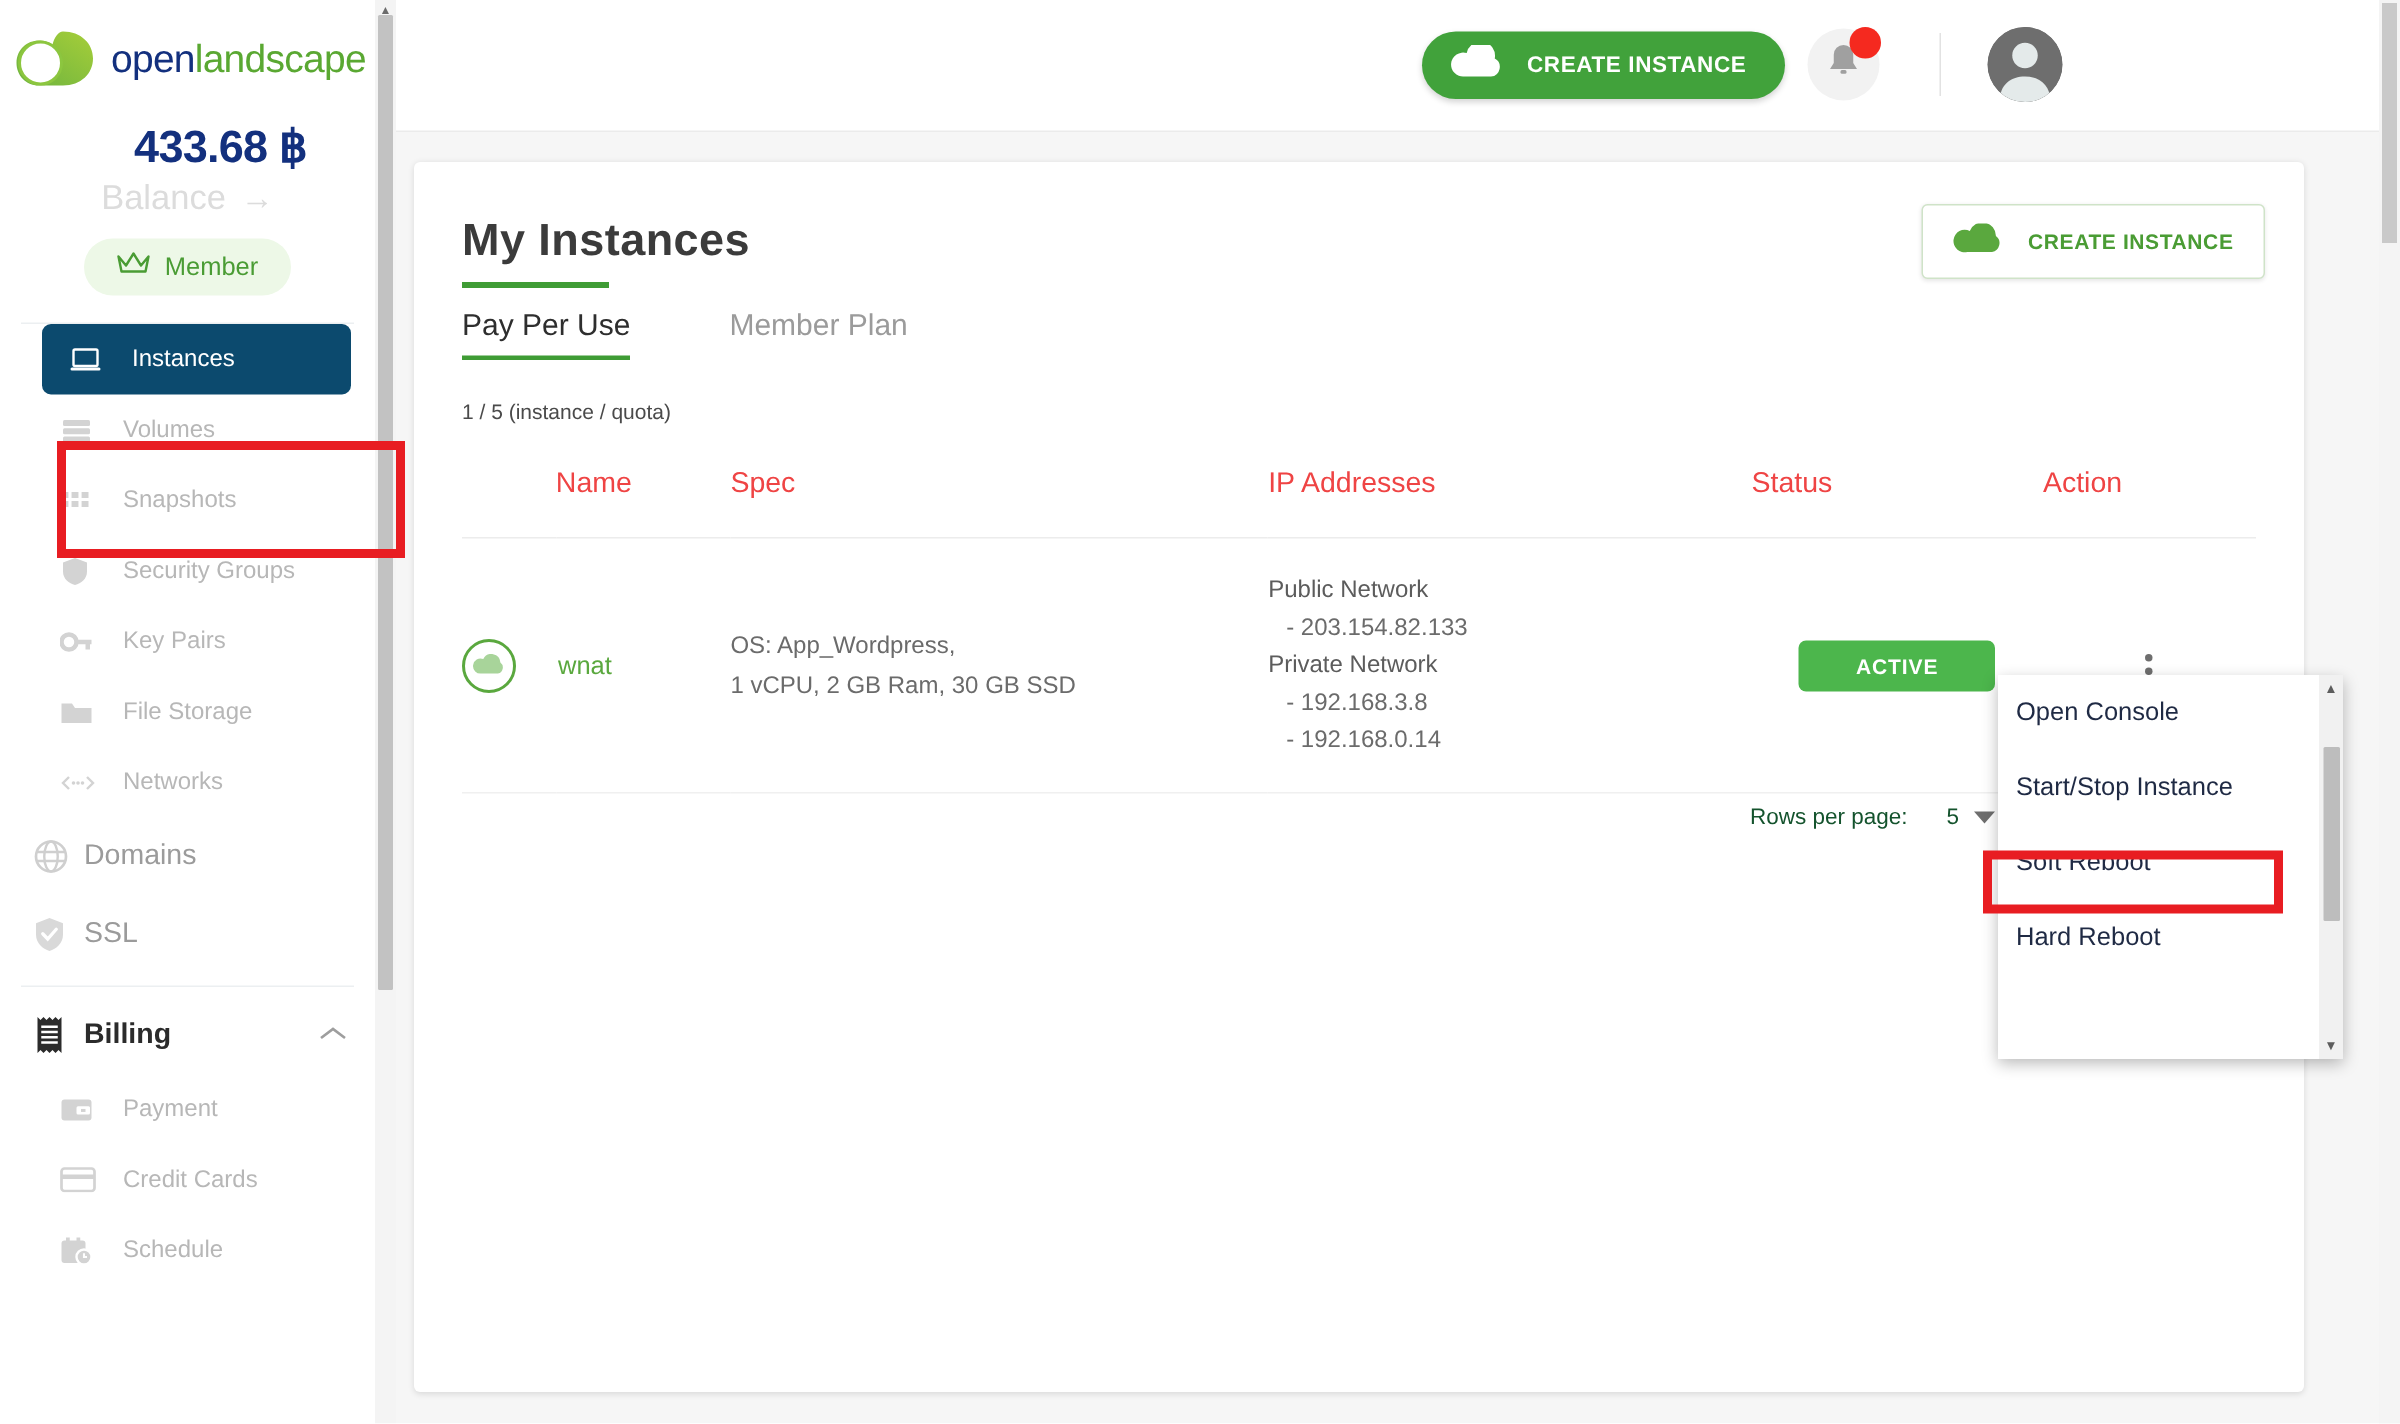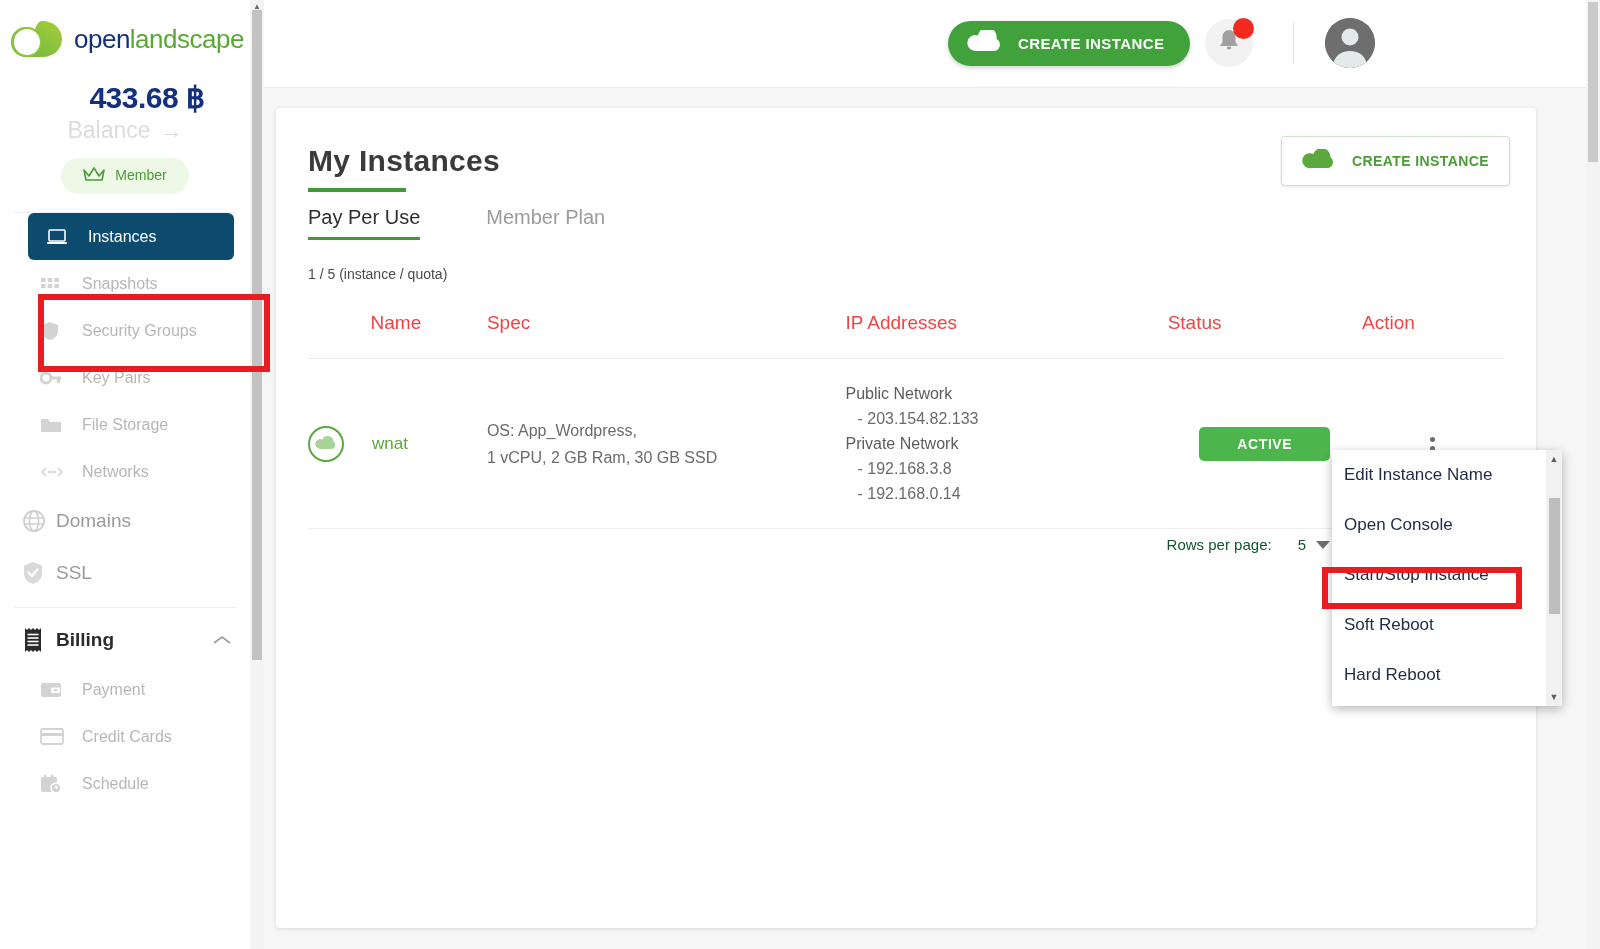"Member" .member-chip { align-items: none -> center; font-size: 14px -> 17px }
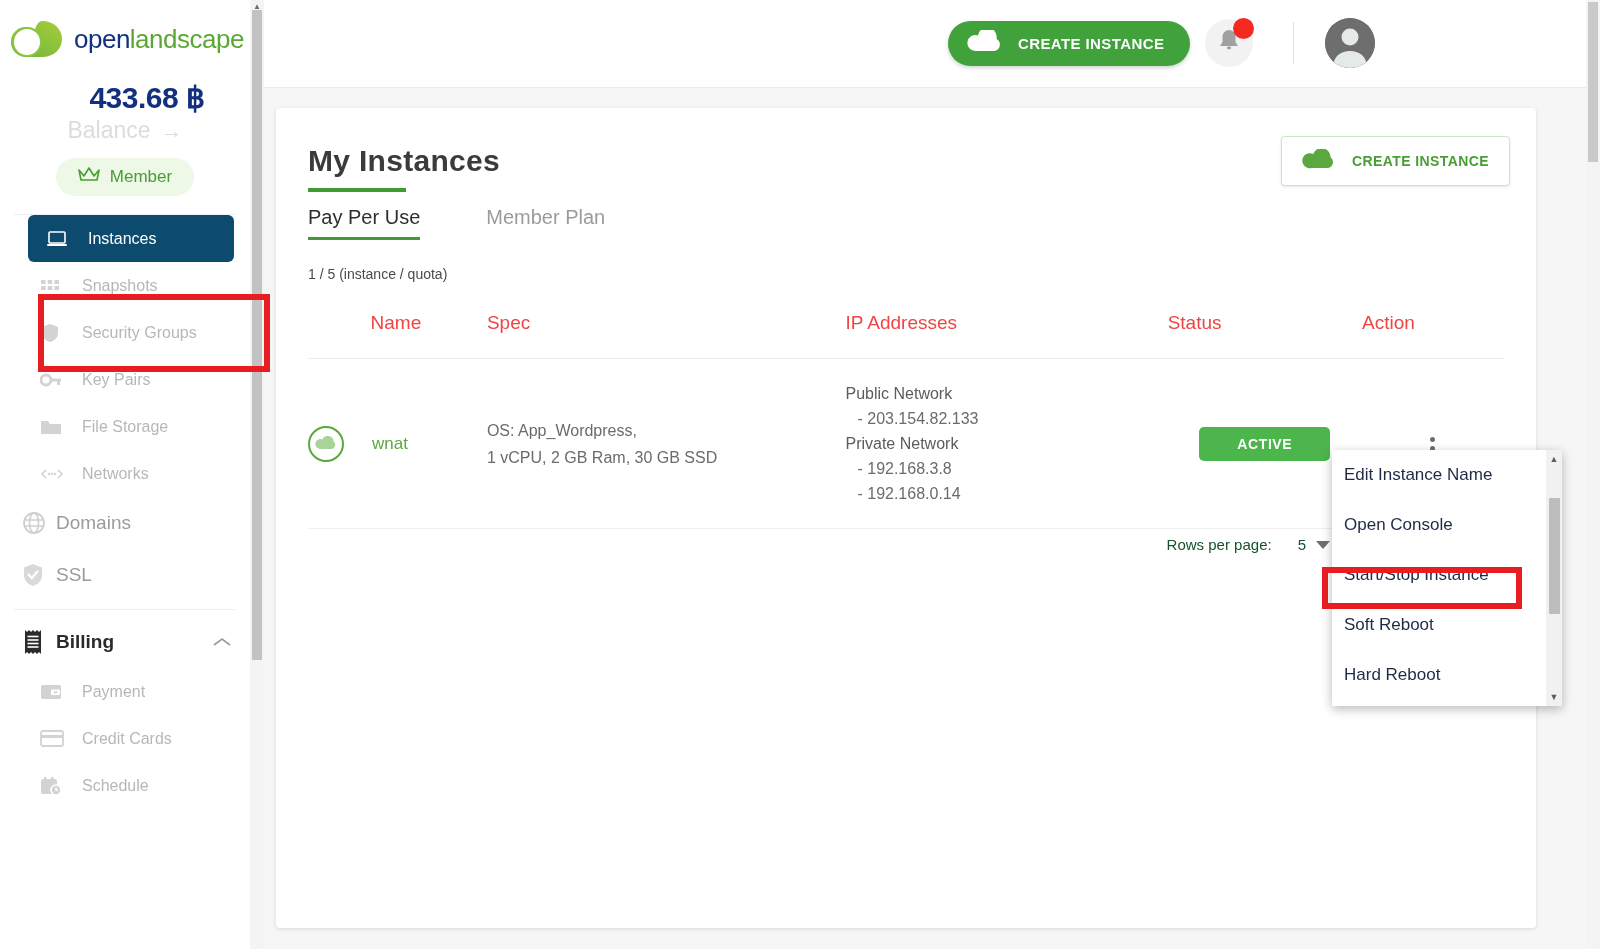"Volumes" div.nav-item { html: none -> <div> <span> <svg> <rect></rect> <rect></rect> <rect></rect> </svg> </span> <span>Volumes</span> </div> }
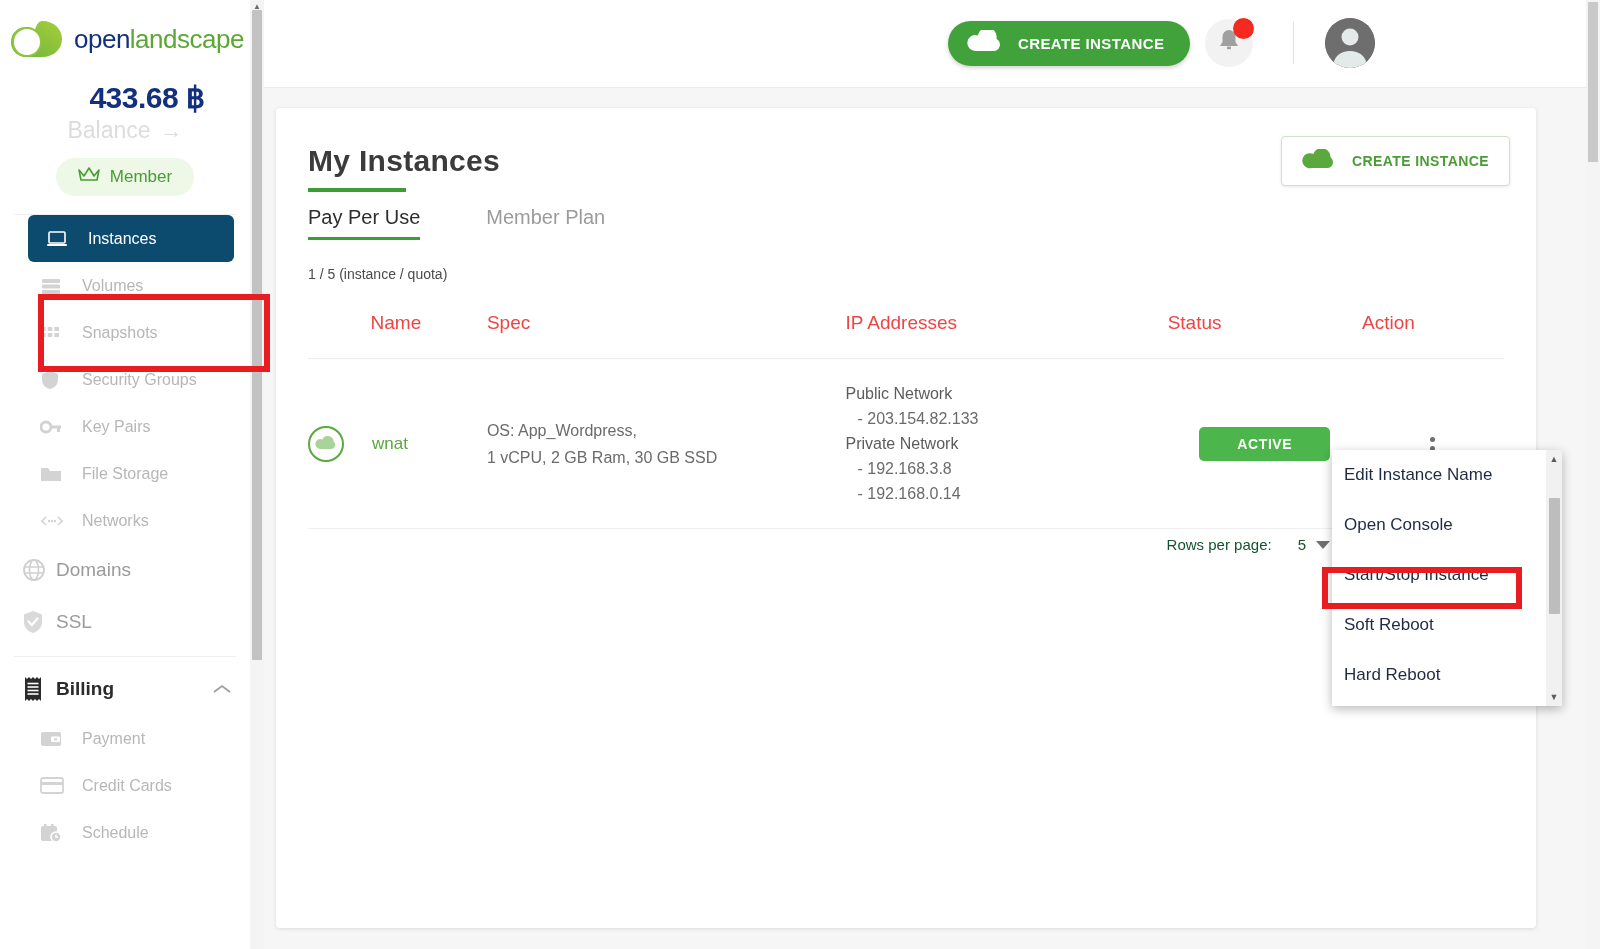"Edit Instance Name" div.menu-item { html: <div>Edit Instance Name</div> -> none }
